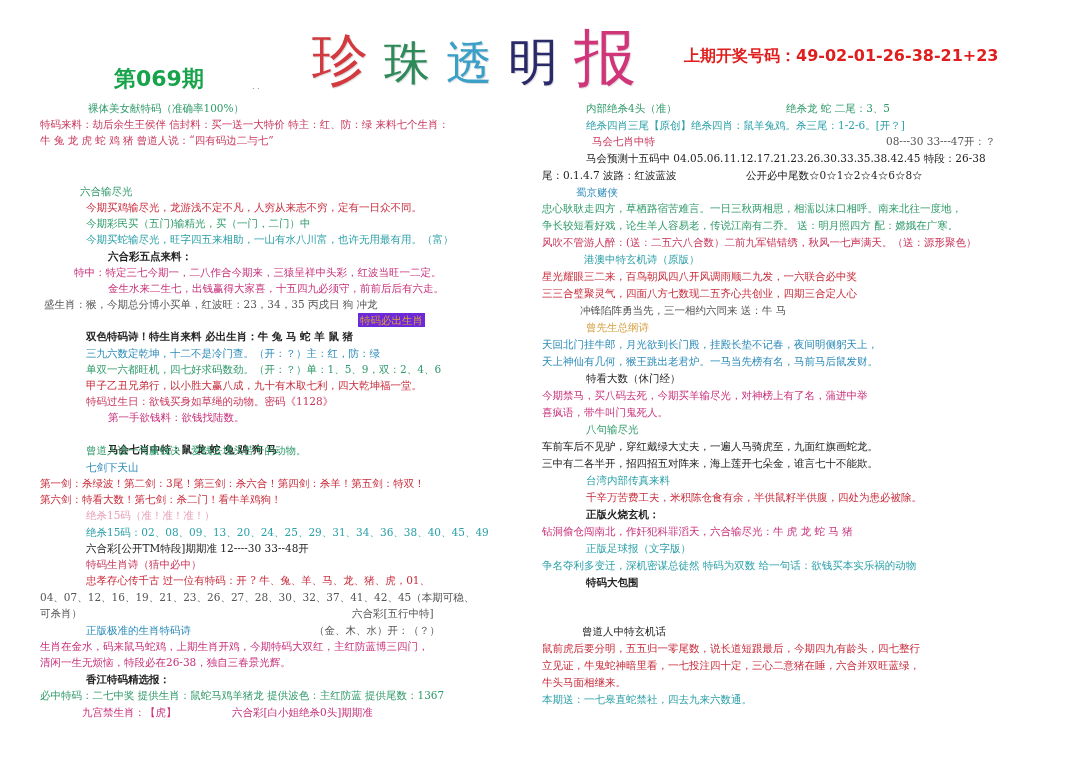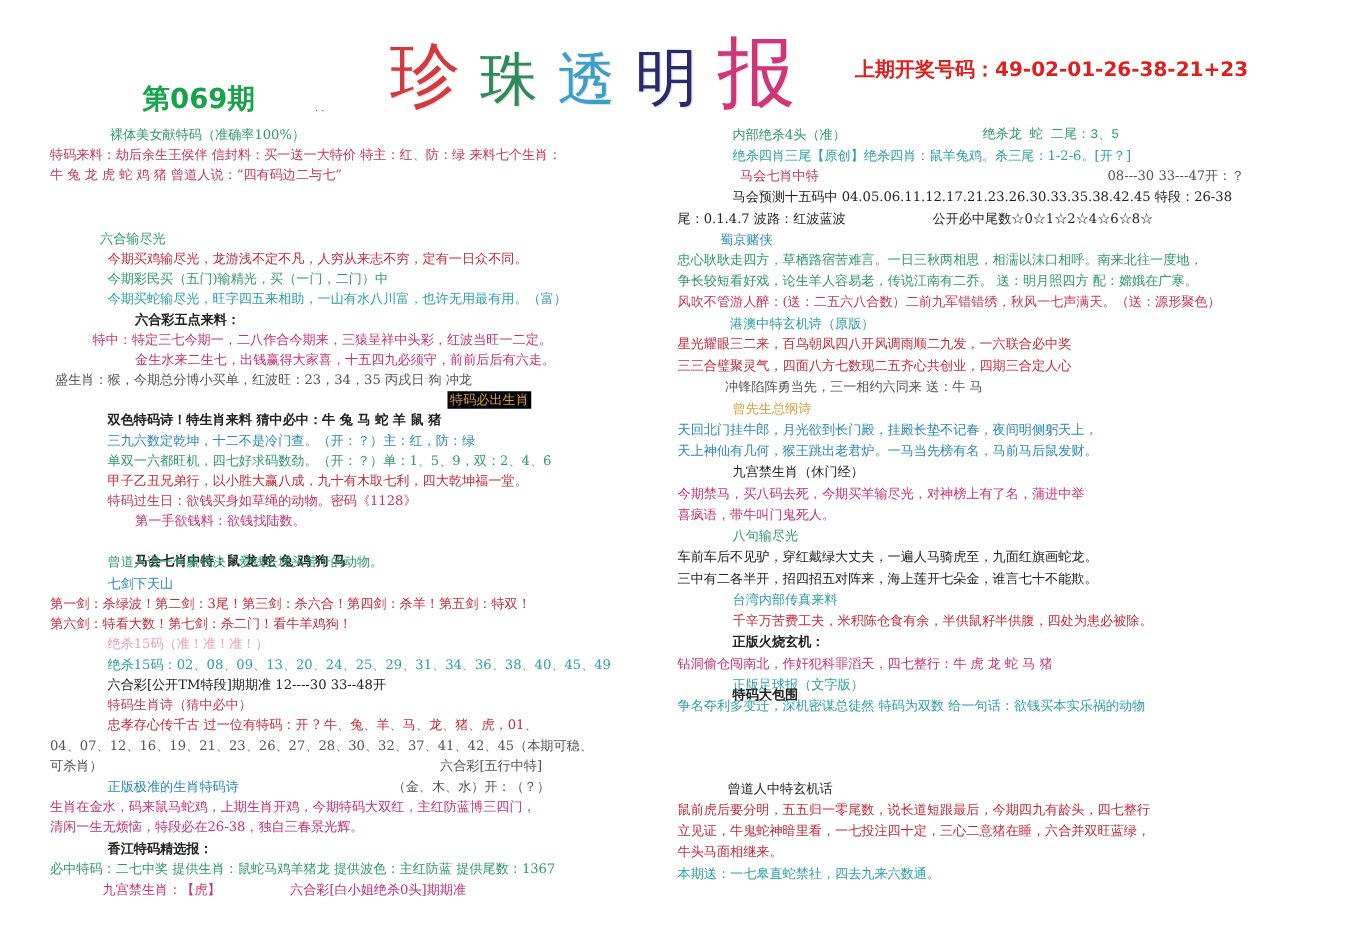"绝杀龙 蛇 二尾：3、5" div.abs { font-family: Liberation Mono, monospace -> none }
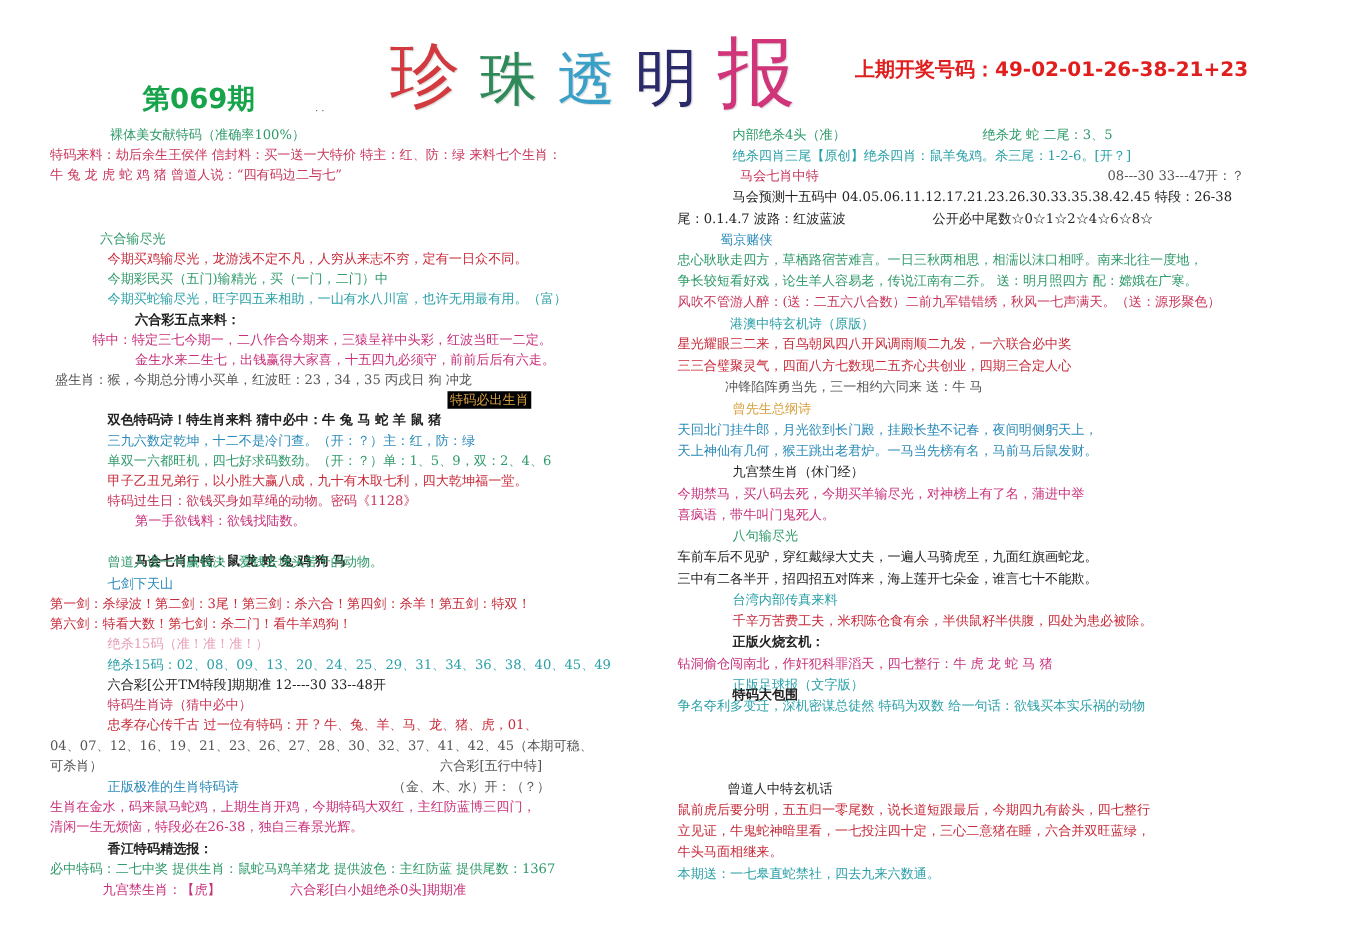"星光耀眼三二来，百鸟朝凤四八开风调雨顺二九发，一六联合必中奖" div.abs { font-family: Liberation Serif, serif -> none }
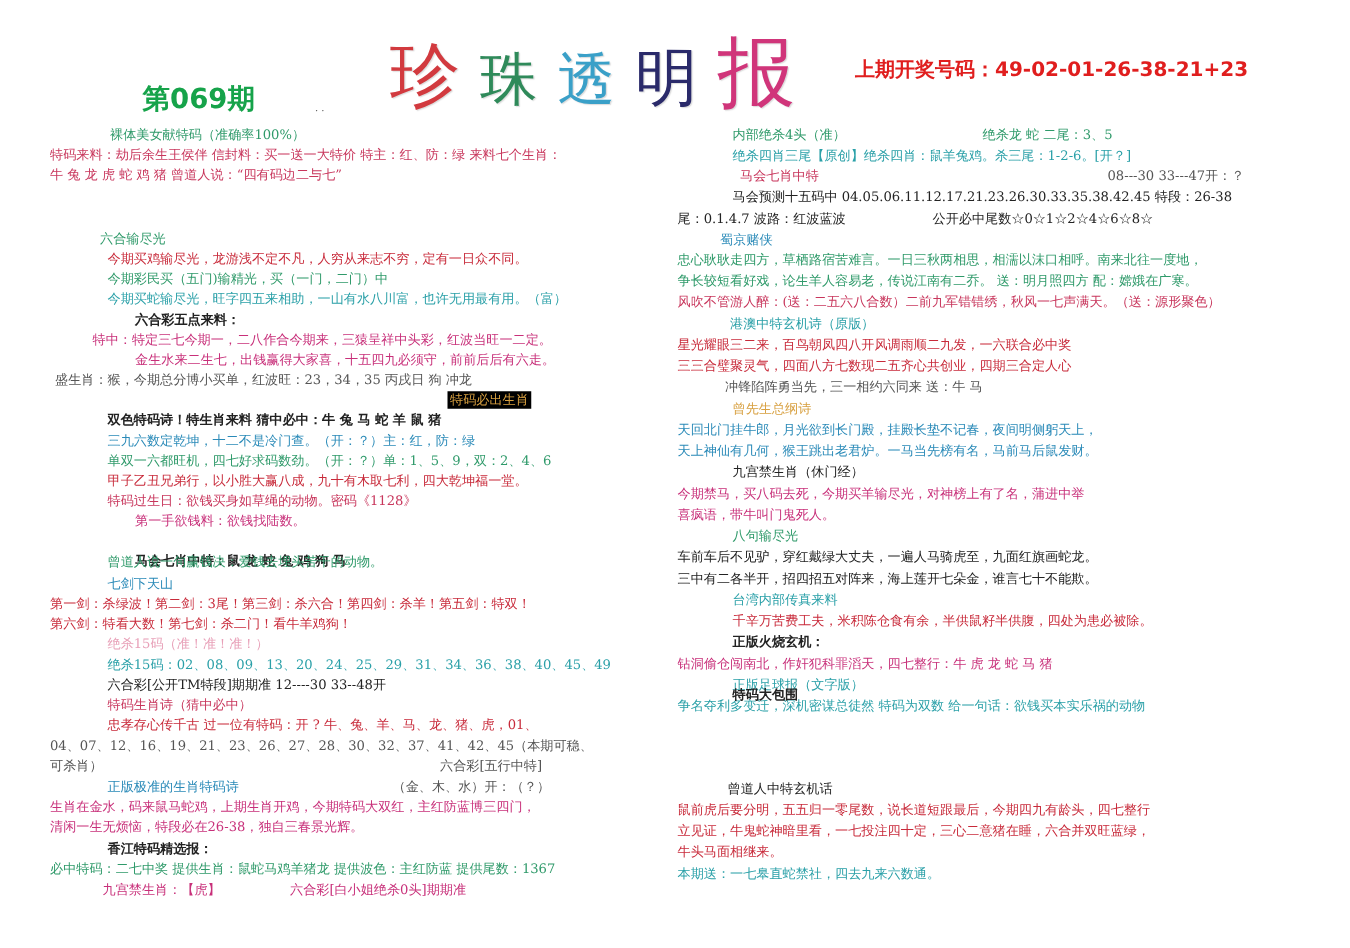"特码必出生肖" .hl { background: #000000 -> #6d28d9 }
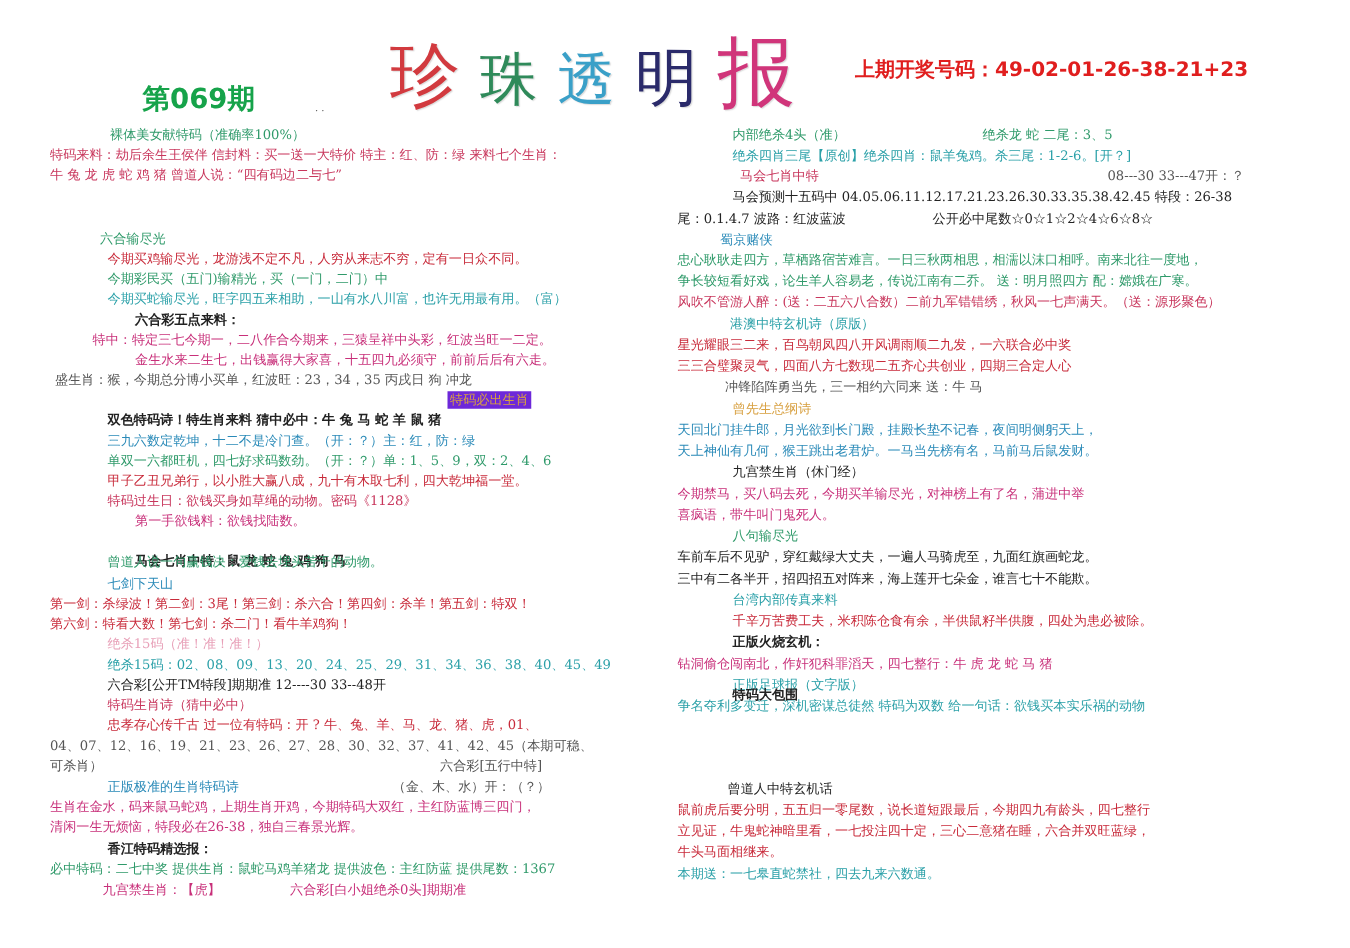"双色特码诗！特生肖来料 猜中必中：牛 兔 马 蛇" div.abs { text: 猜中必中 -> 必出生肖 }
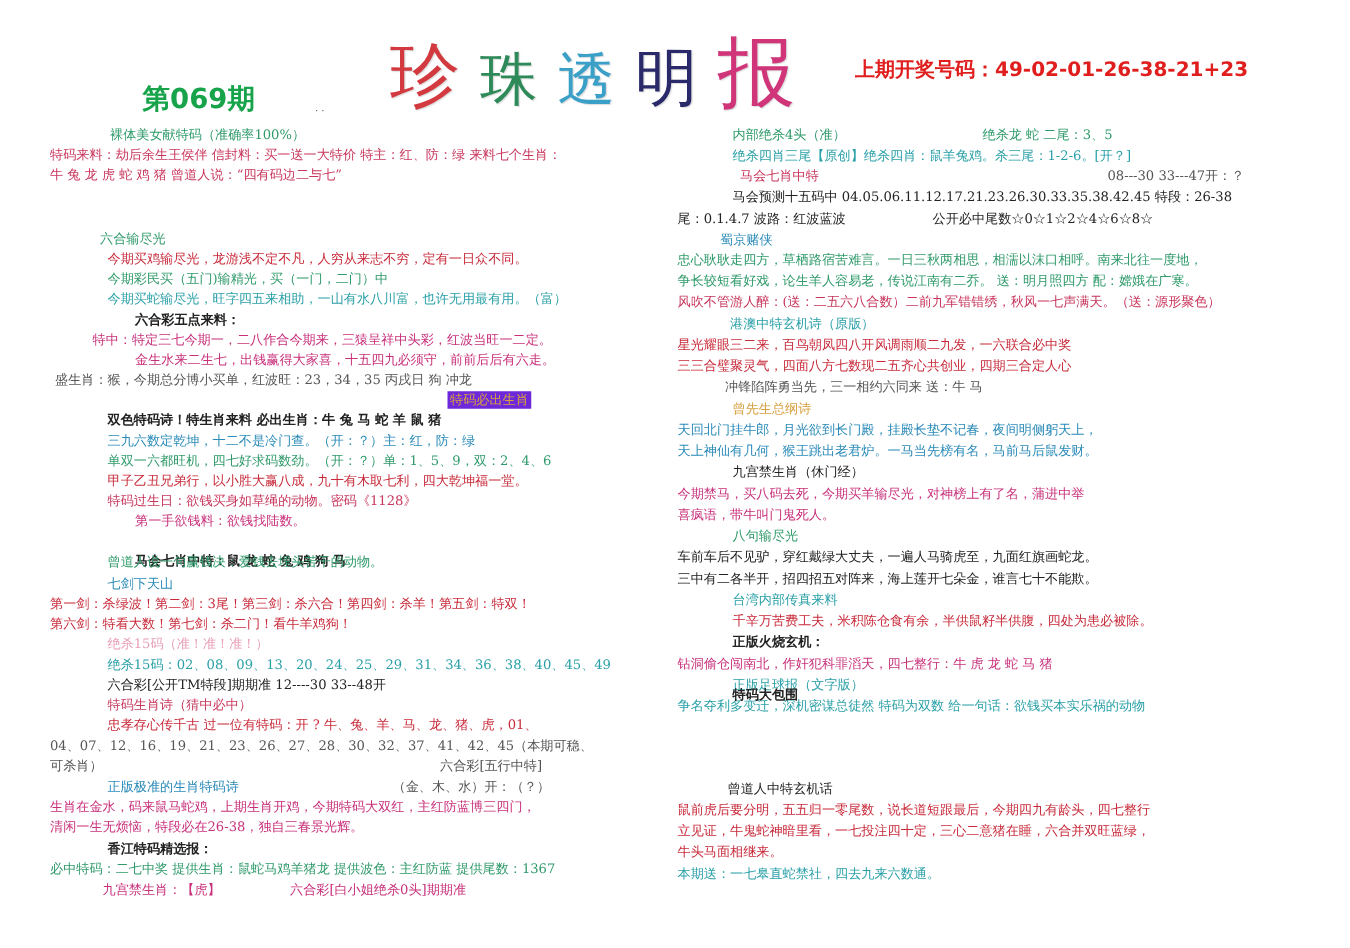"九宫禁生肖（休门经）" div.abs { text: 九宫禁生肖 -> 特看大数 }
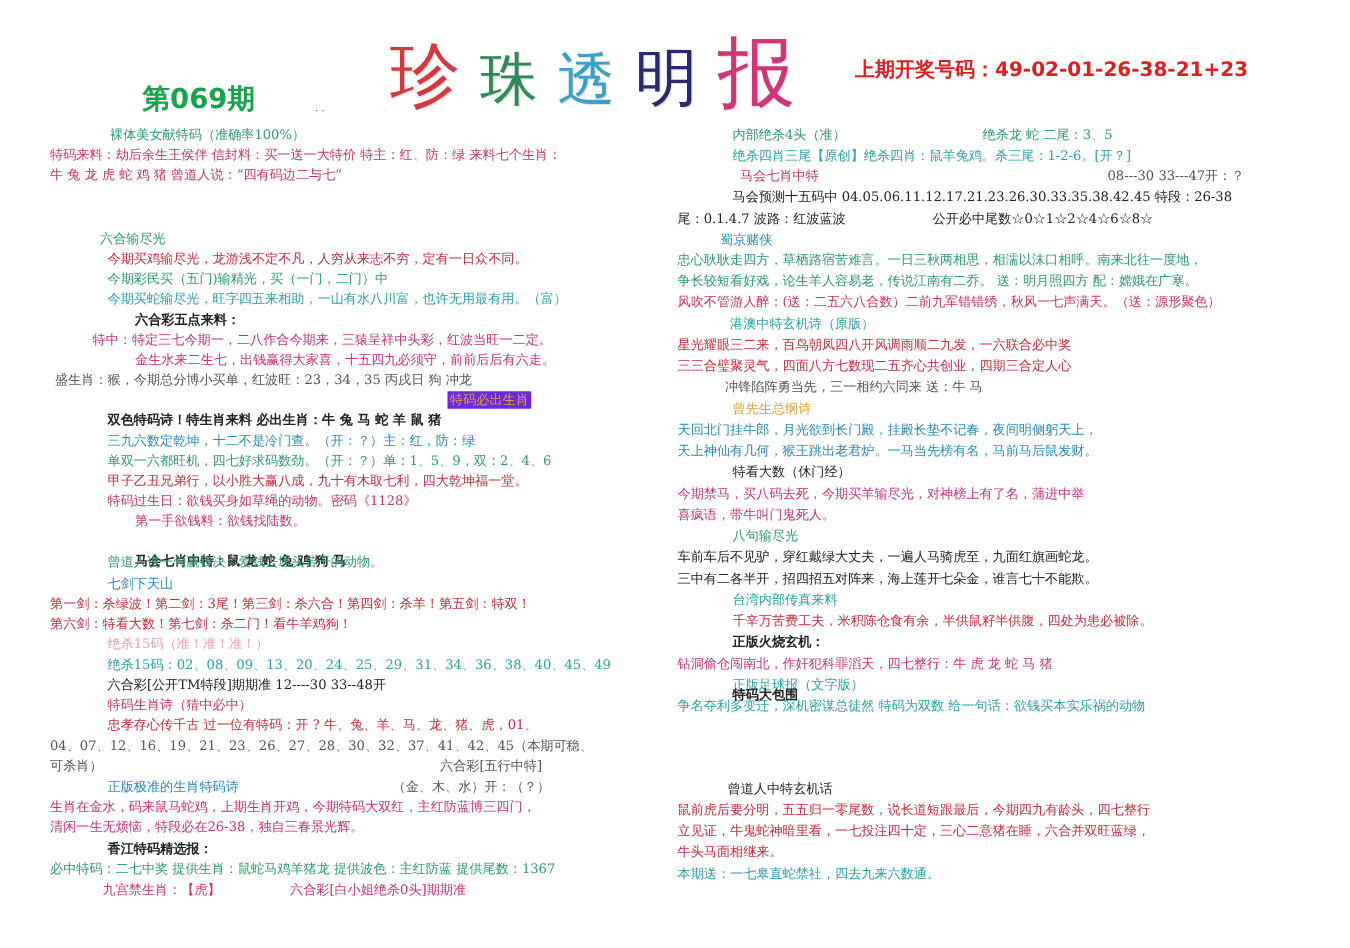"钻洞偷仓闯南北，作奸犯科罪滔天，四七整行：牛 虎 龙 蛇 马" div.abs { text: 四七整行 -> 六合输尽光 }
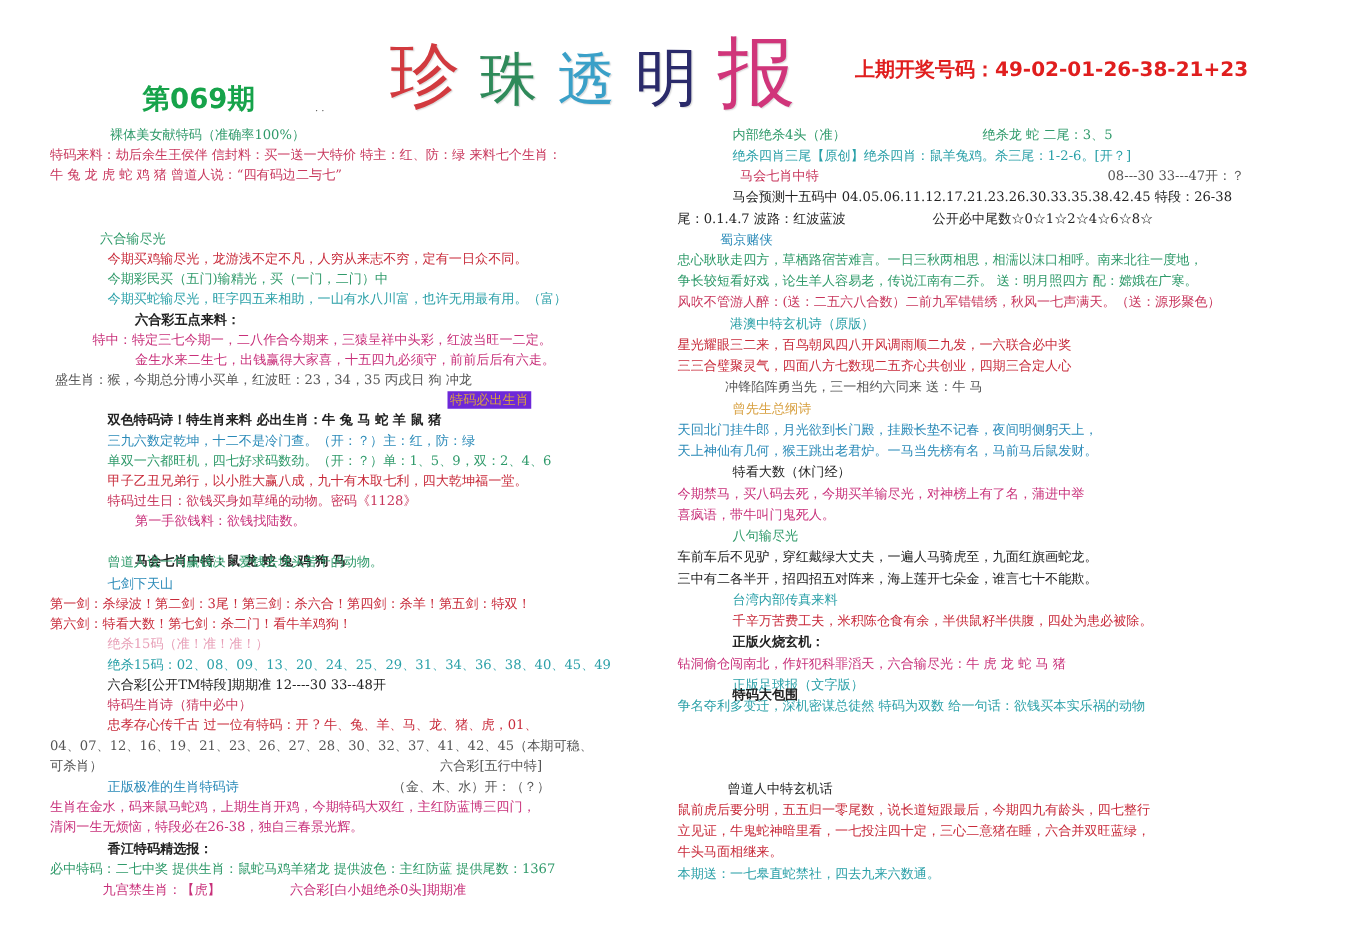"特码大包围" div.abs { top: 549px -> 575px }
